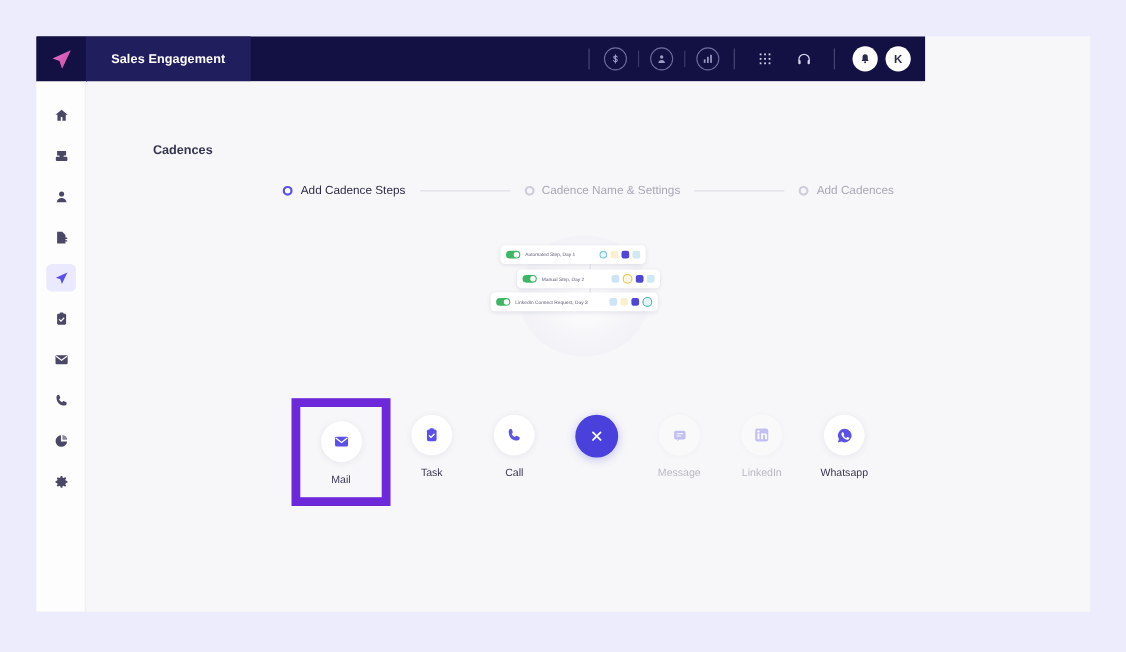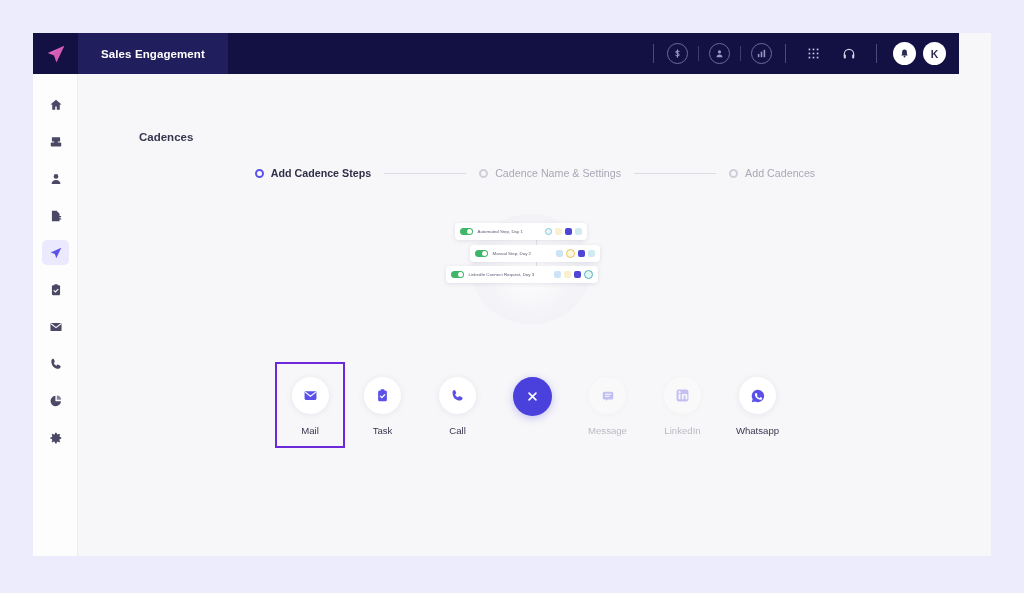"Sales Engagement" #topbar { width: 926px -> 808px }
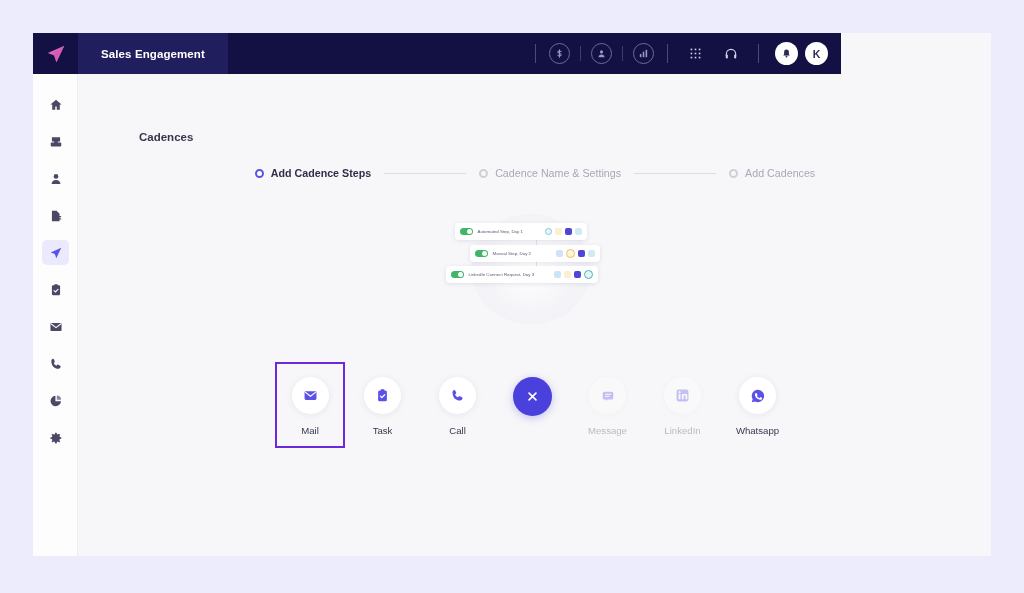"Add Cadence Steps" .step.active .step-label { font-weight: bold -> normal }
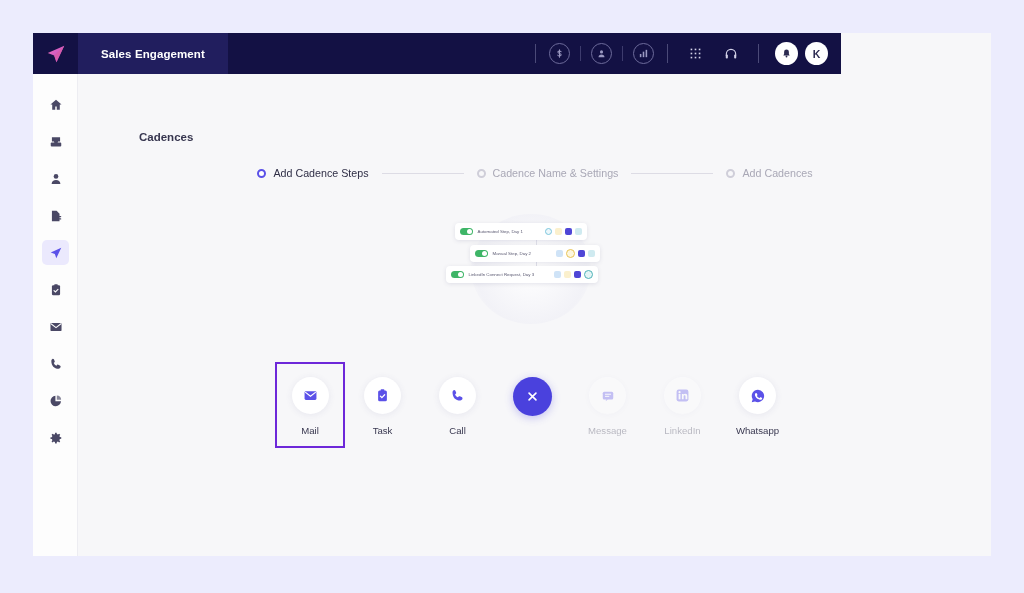"Mail" .channel.highlight { border: 2px solid #6d28d9 -> 8px solid #6d28d9; width: 70px -> 90px }
